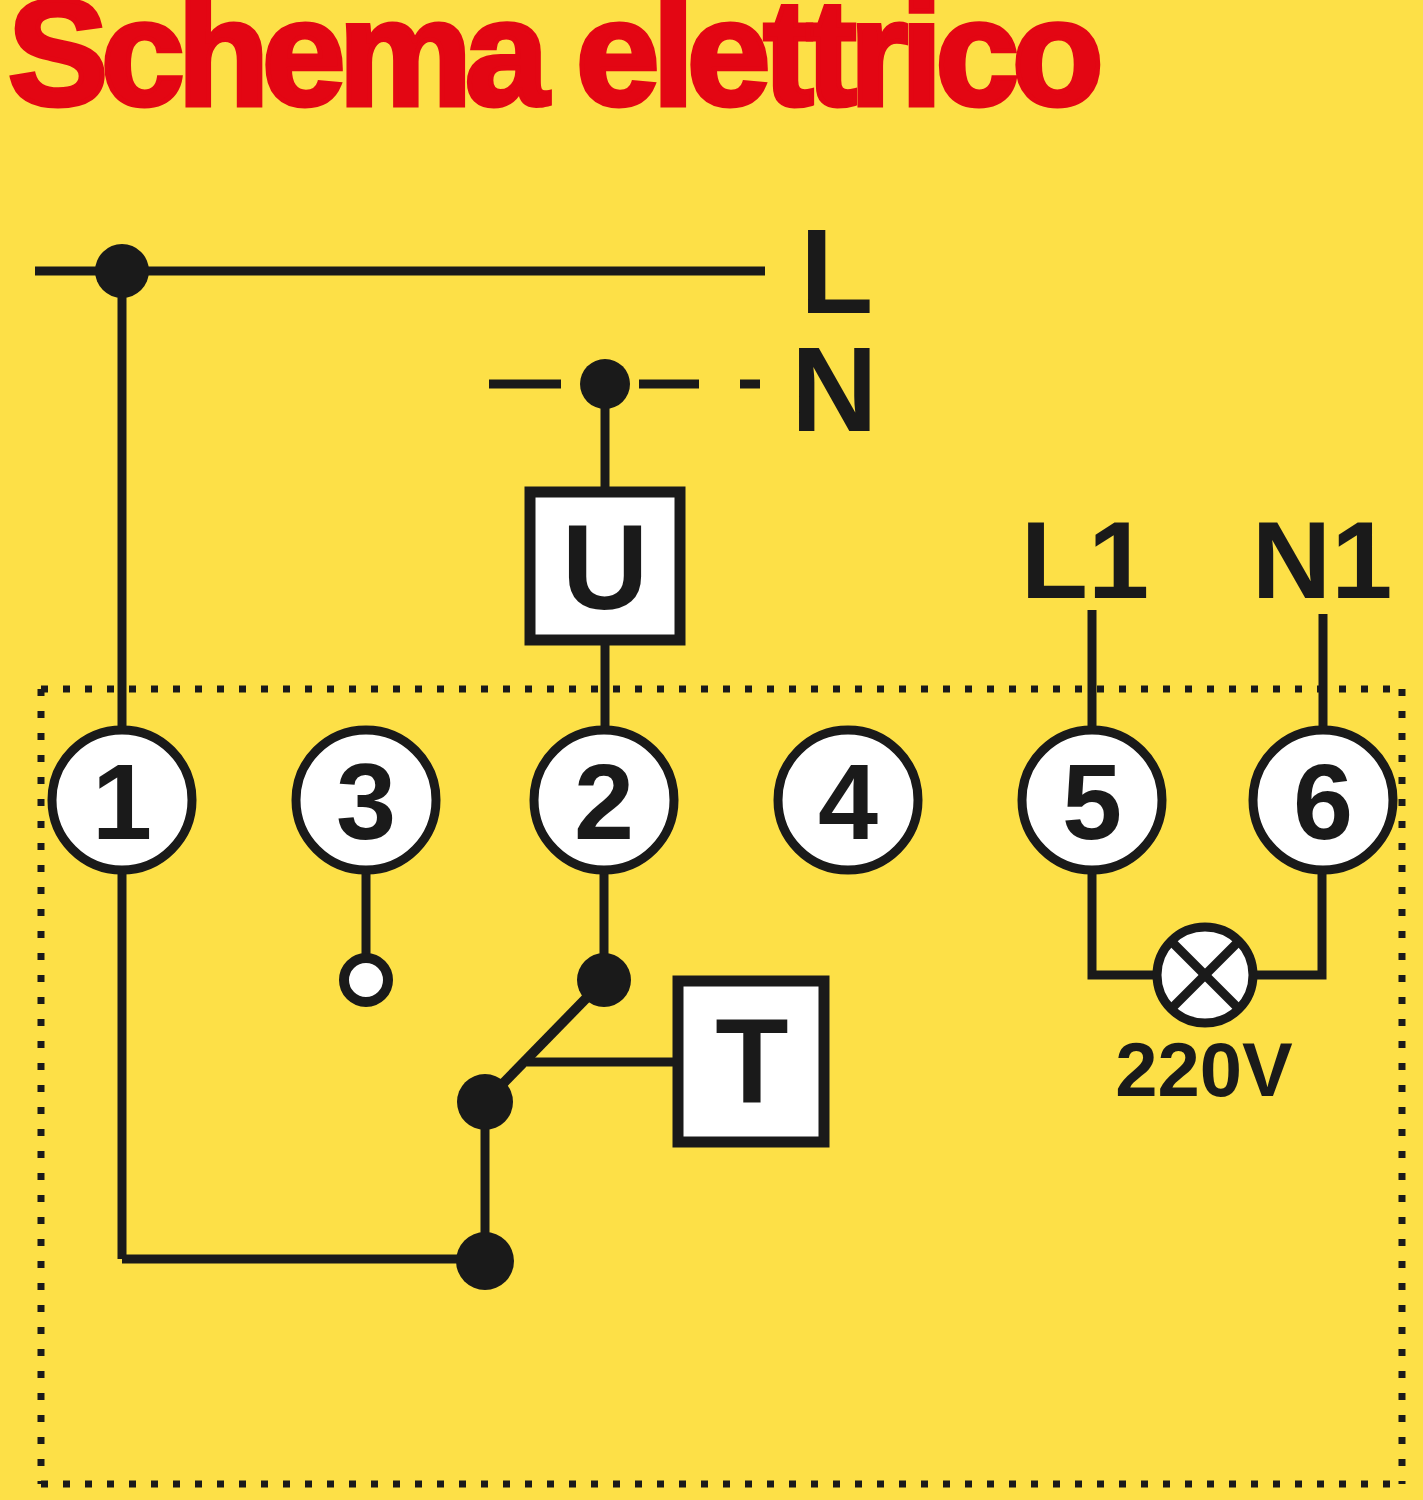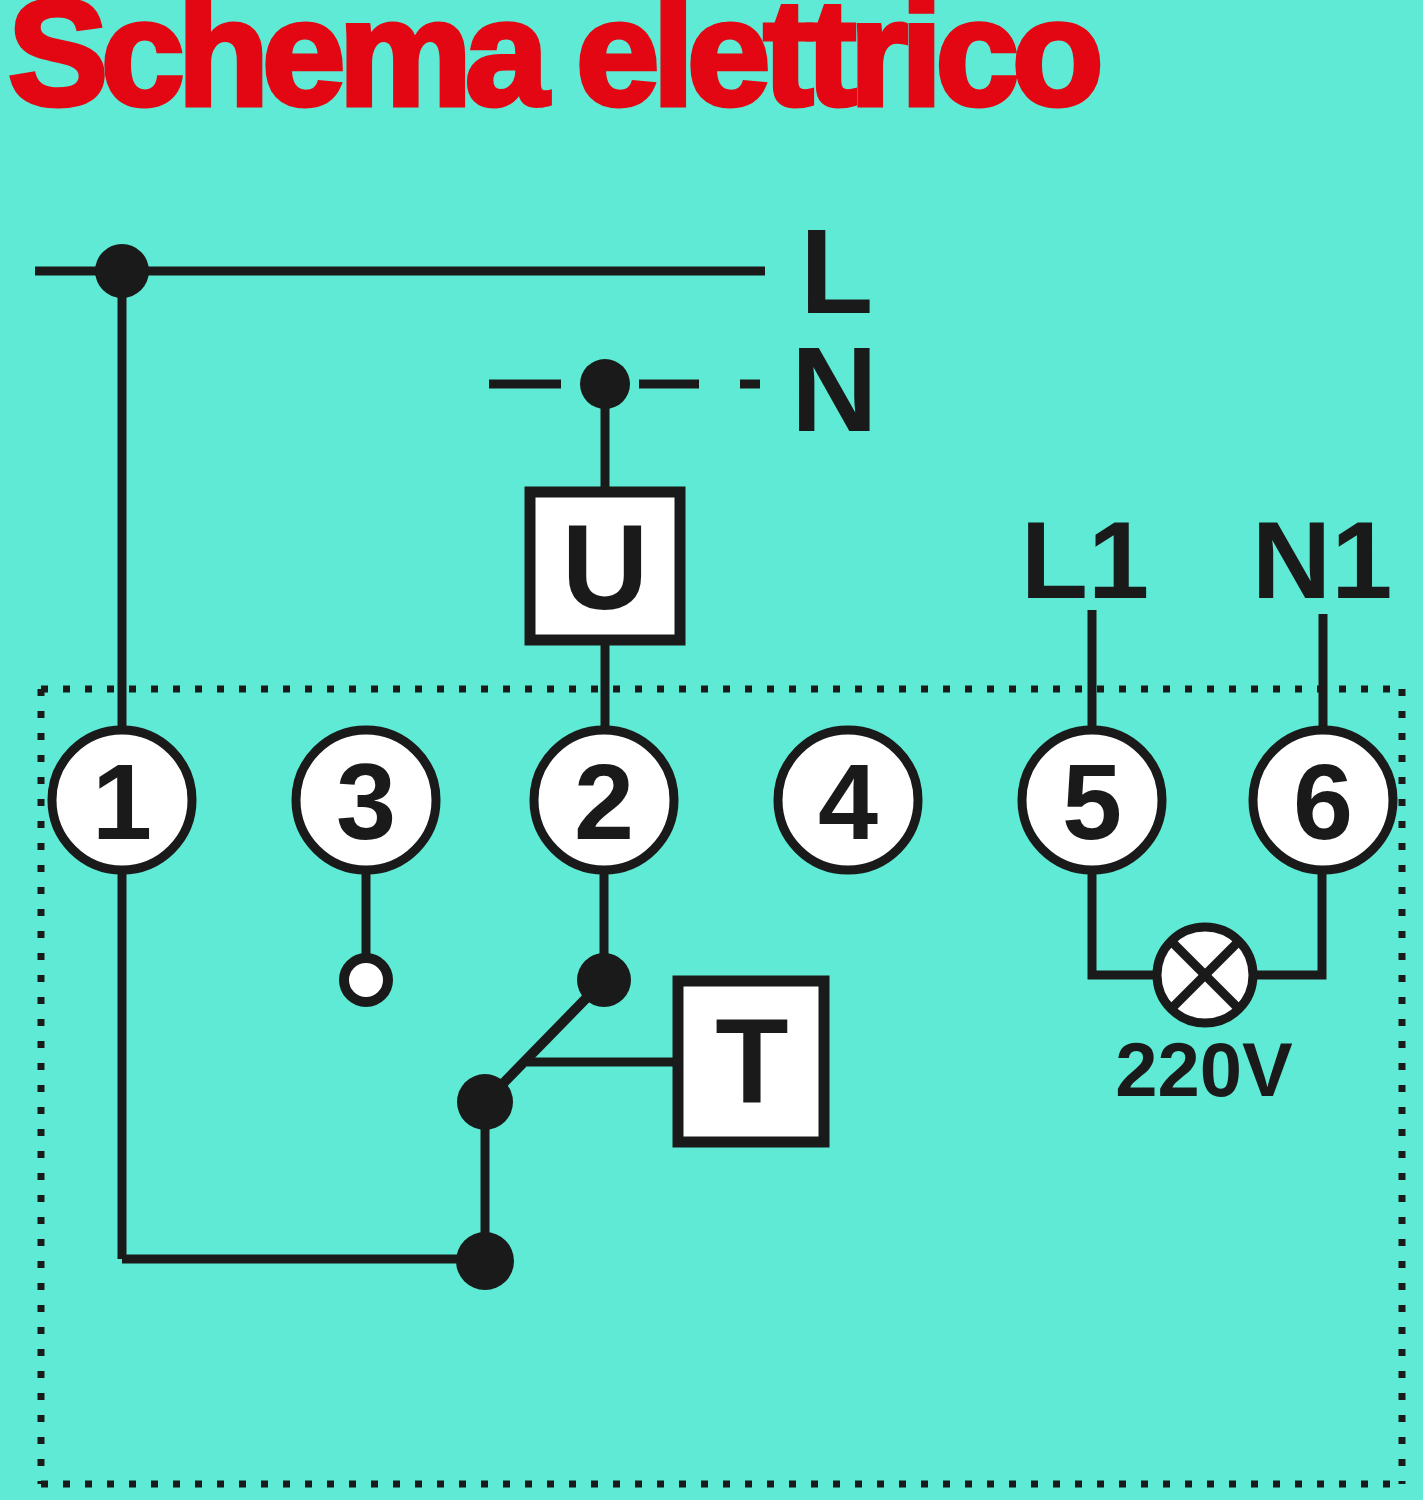"Schema elettrico" .canvas { background: #5eead4 -> #fde047 }
